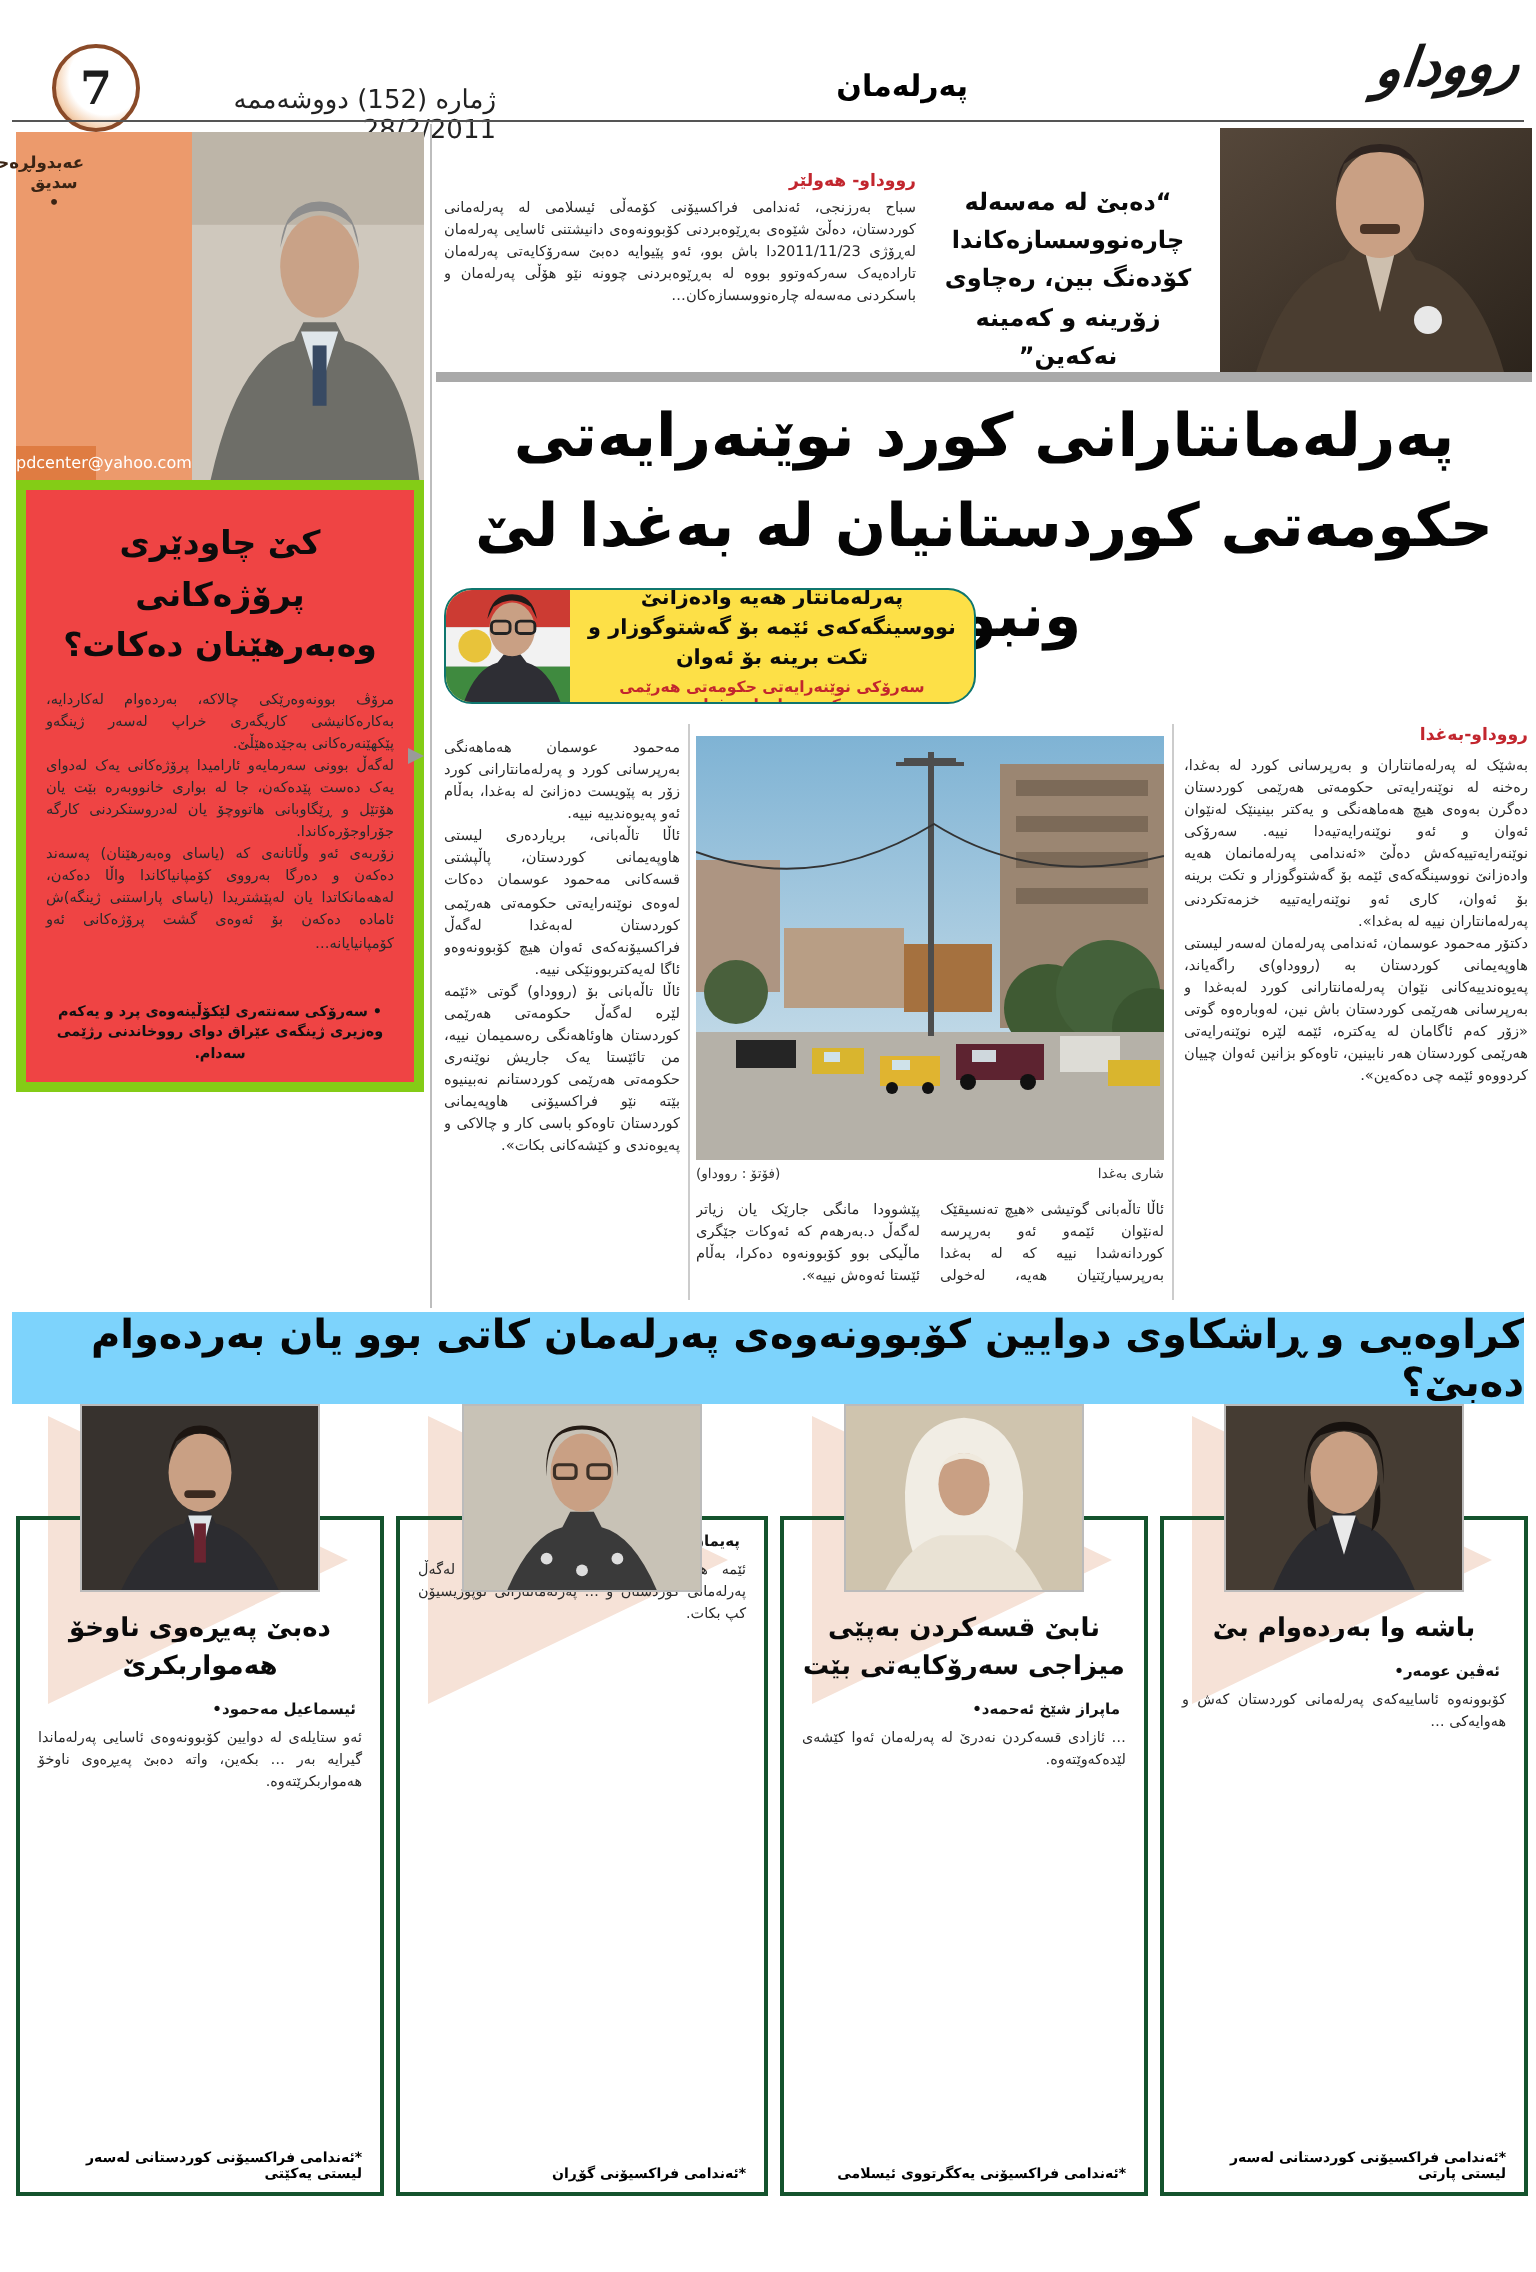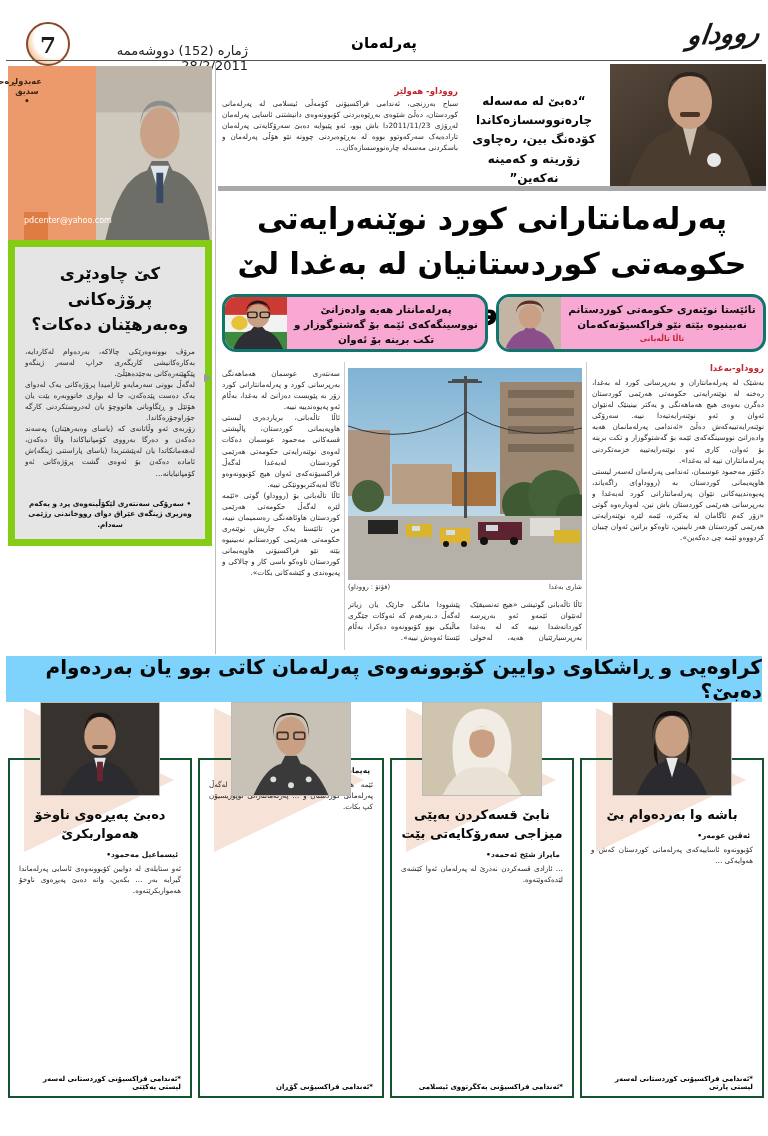"پەرلەمان" #section-title { text-align: center -> right }
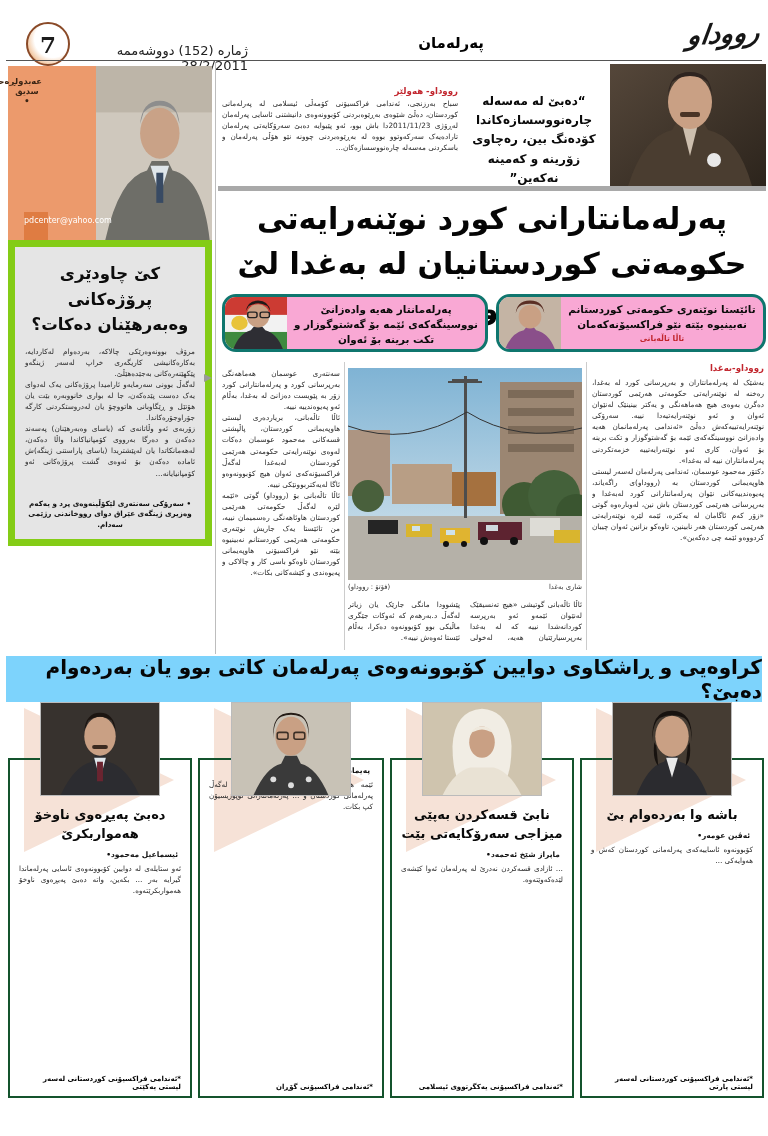"pdcenter@yahoo.com" #op-email { height: 28px -> 17px; left: 16px -> 0 }
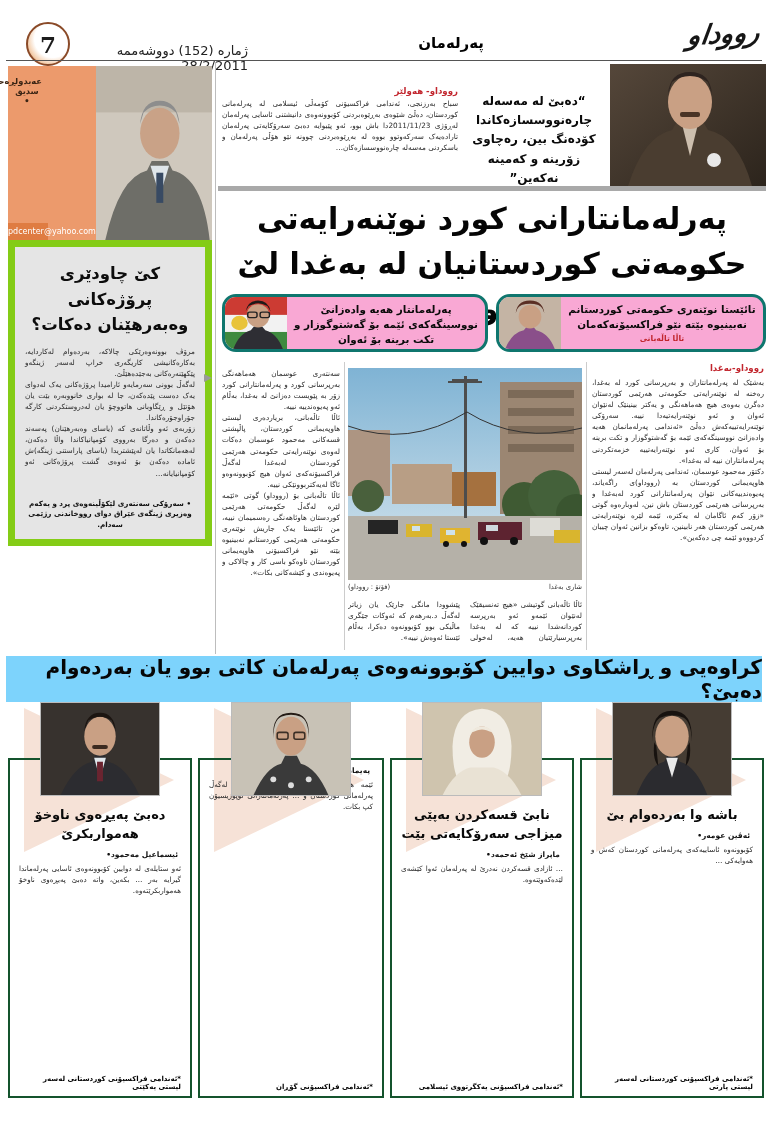"کێ چاودێری پرۆژەکانی وەبەرهێنان دەکات؟" #op-box { background: #e5e5e5 -> #ef4444; border: 7px solid #84cc16 -> 5px solid #84cc16 }
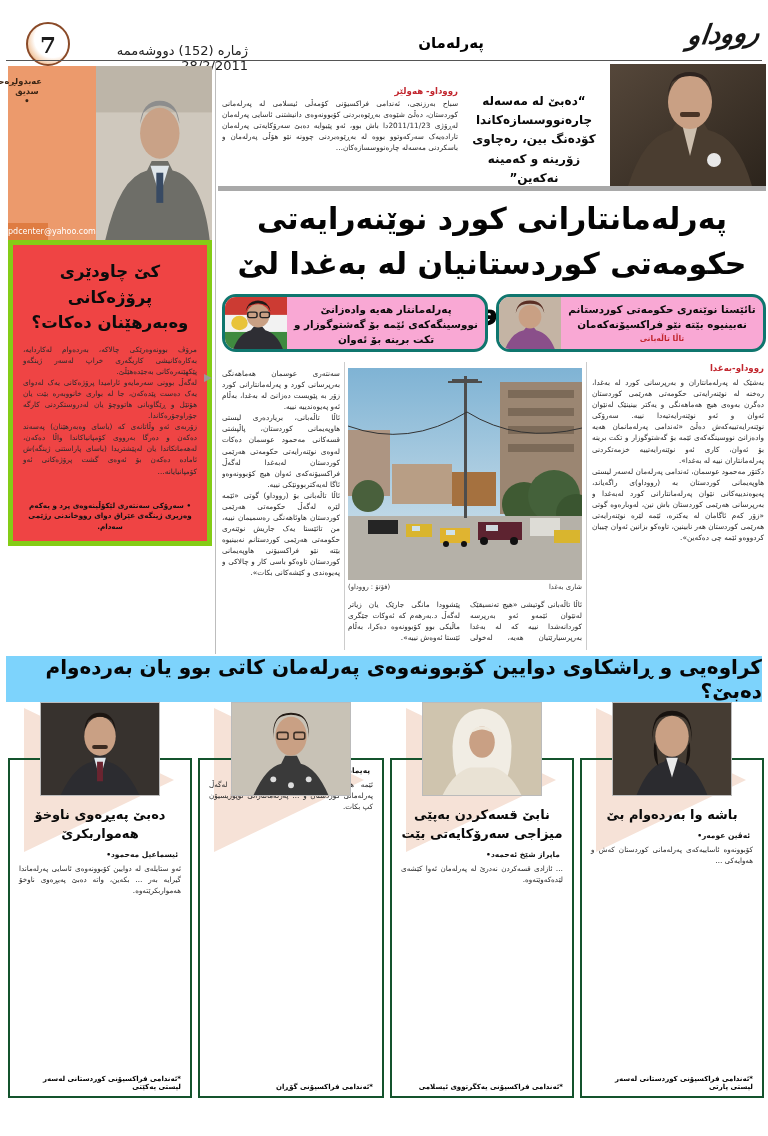"پەرلەمانتار هەیە وادەزانێ نووسینگەکەی" .qbox { align-items: none -> center; background: #f9a8d4 -> #fde047; border: 3px solid #0f766e -> 1px solid #0f766e }
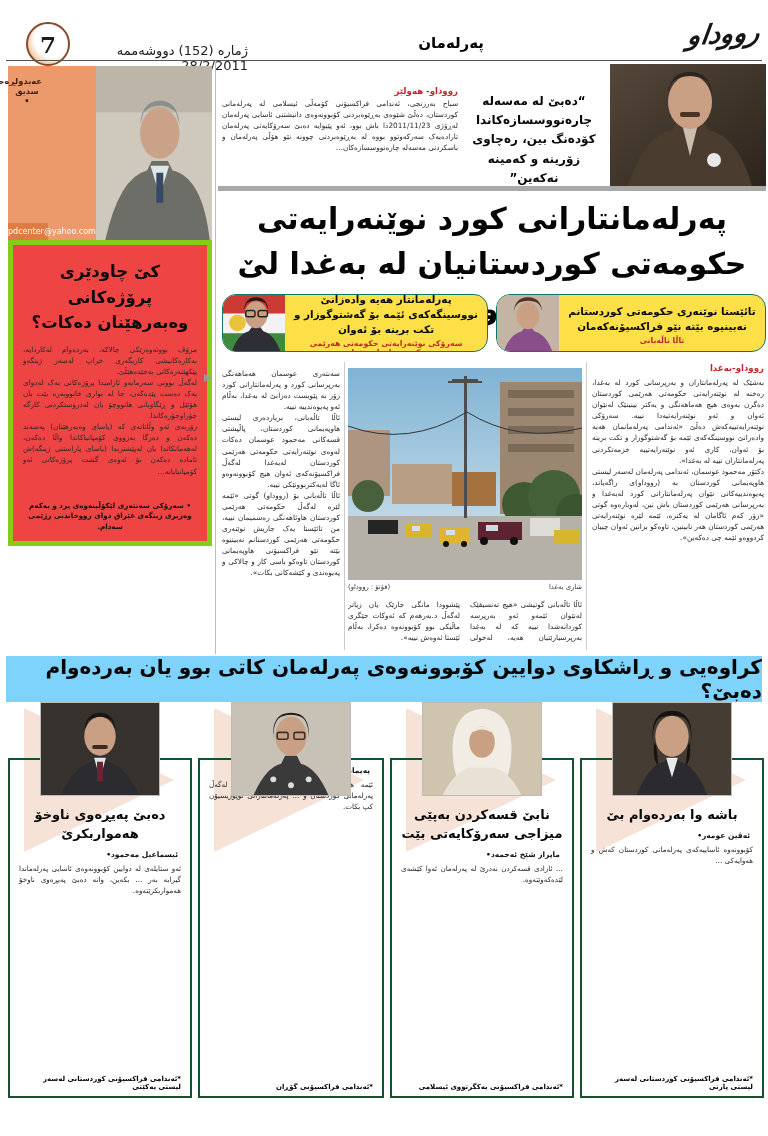"تائێستا نوێنەری حکومەتی کوردستانم" div.abs { html: <div> <div> <div>تائێستا نوێنەری حکومەتی کوردستانم نەبینیوە بێتە نێو فراکسیۆنەکەمان</div> <div>تاڵا تاڵەبانی</div> </div> <div> <svg> <rect></rect> <path></path> <ellipse></ellipse> <path></path> </svg> </div> </div> -> none }
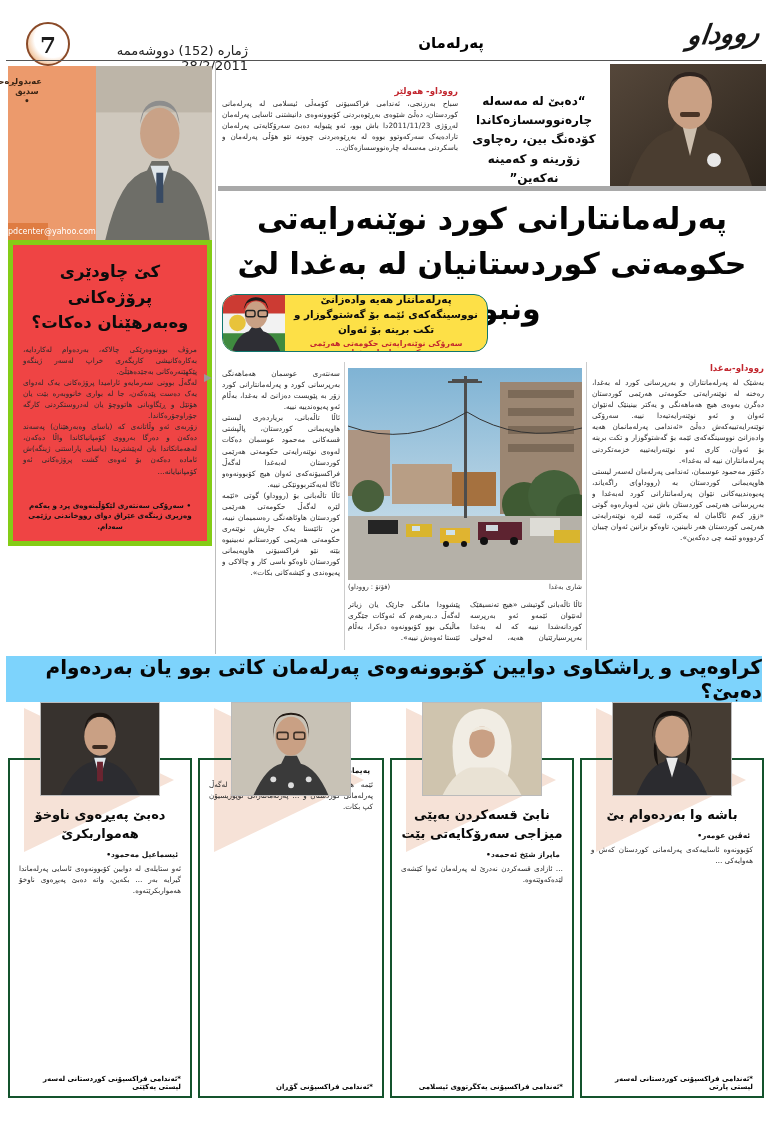"سەنتەری عوسمان هەماهەنگی بەرپرسانی کورد" p { text: سەنتەری -> مەحمود }
